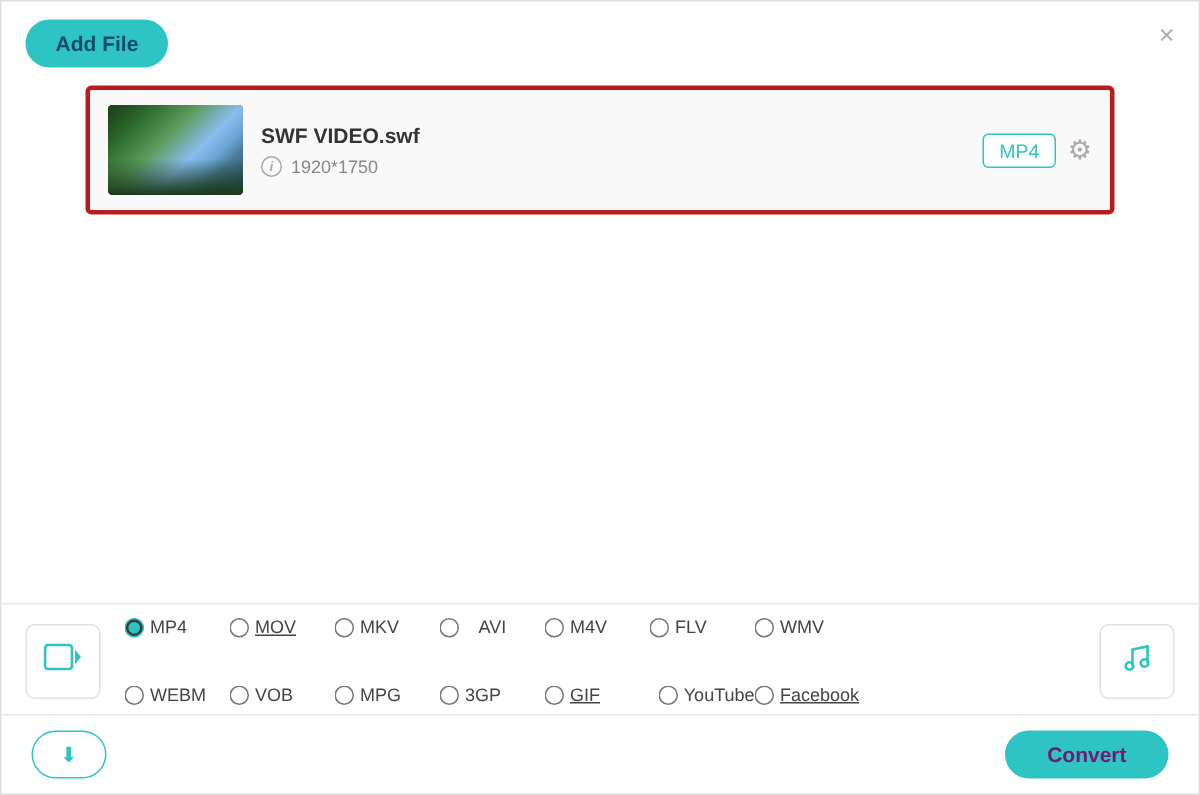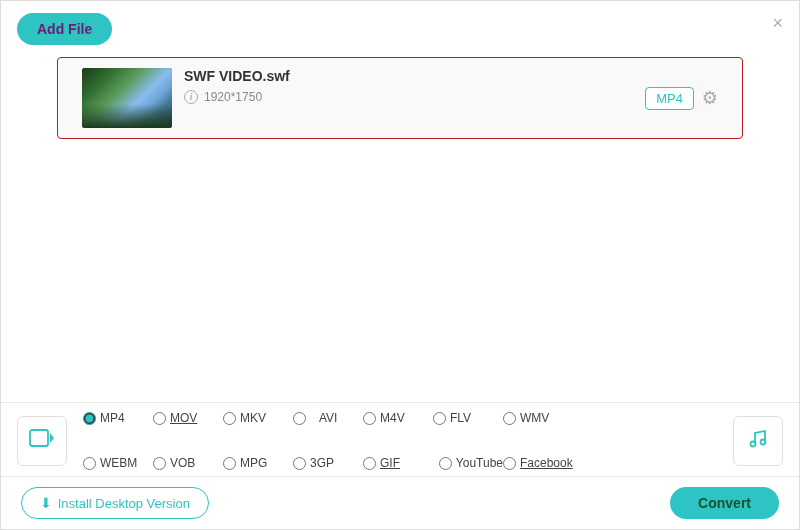"Add File" .add-file-btn { color: #701a75 -> #0c4a6e }
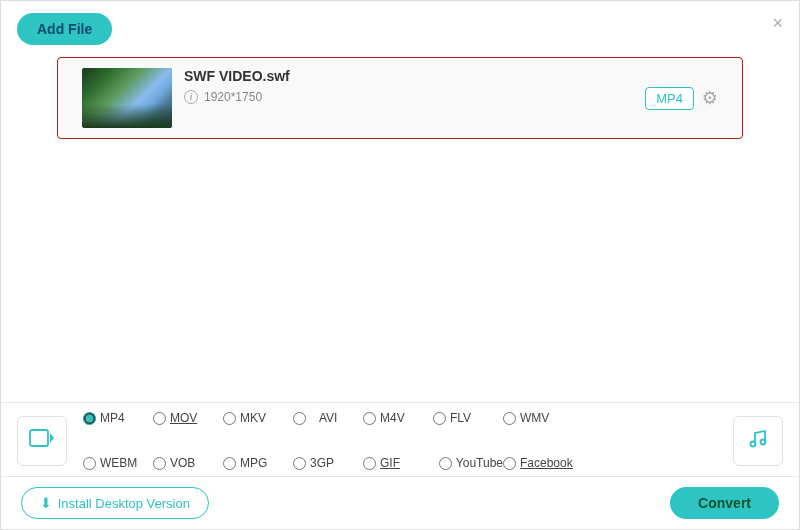"SWF VIDEO.swf" .file-list { align-items: none -> center; border: 1px solid #b91c1c -> 3px solid #b91c1c; padding: 10px 24px -> 10px 12px }
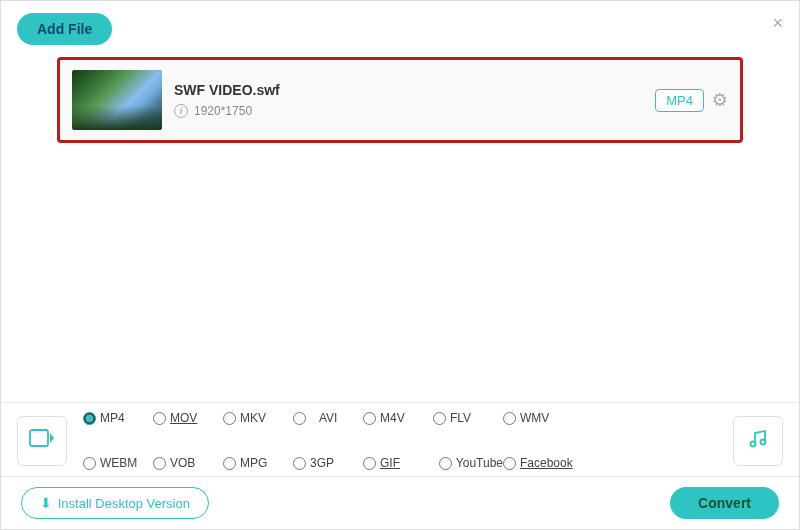"Install Desktop Version" span { html: <span>Install Desktop Version</span> -> none }
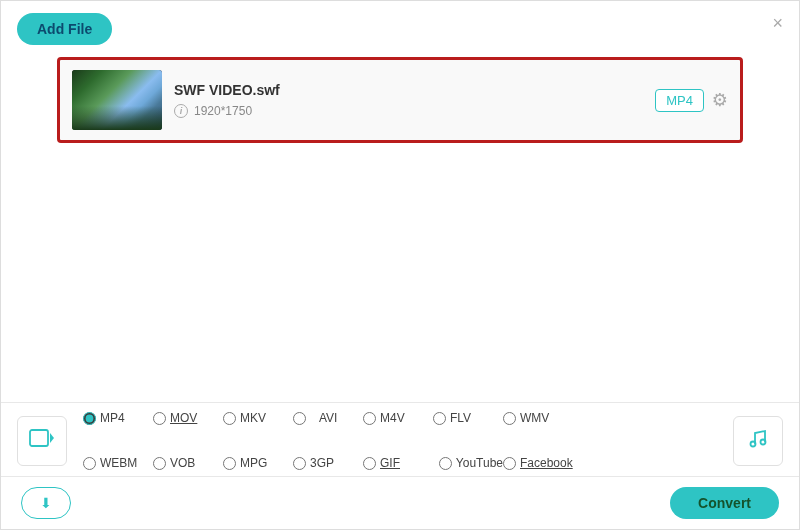"Convert" .convert-btn { color: #14532d -> #701a75 }
